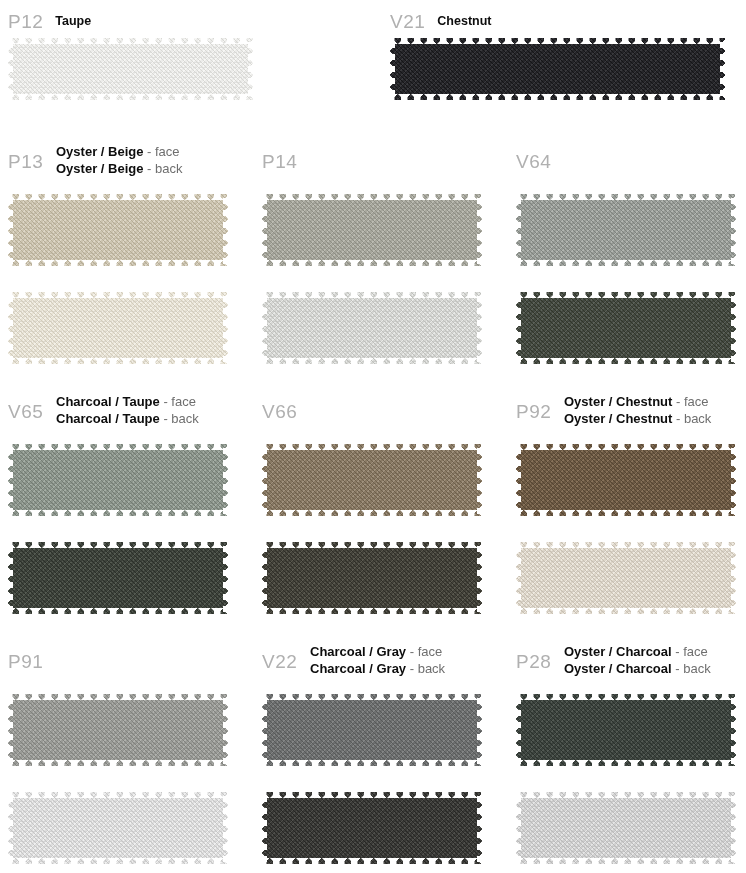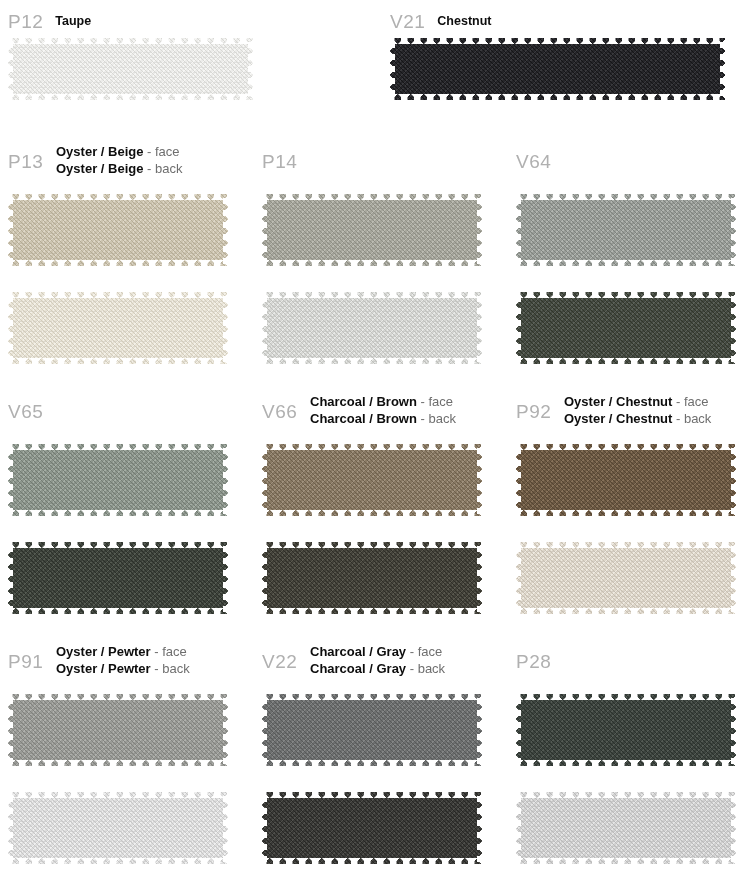"Charcoal / Taupe - face" div.name-lines { html: none -> <div> <div><span>Charcoal / Taupe</span><span> - face</span></div> <div><span>Charcoal / Taupe</span><span> - back</span></div> </div> }
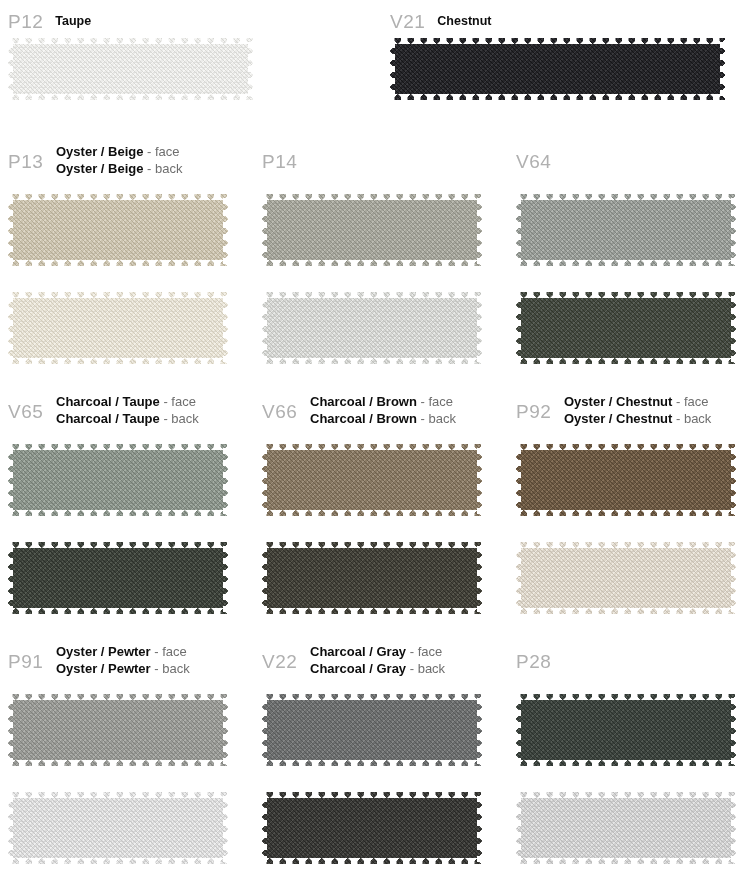"Charcoal / Brown - face" div.name-lines { html: <div> <div><span>Charcoal / Brown</span><span> - face</span></div> <div><span>Charcoal / Brown</span><span> - back</span></div> </div> -> none }
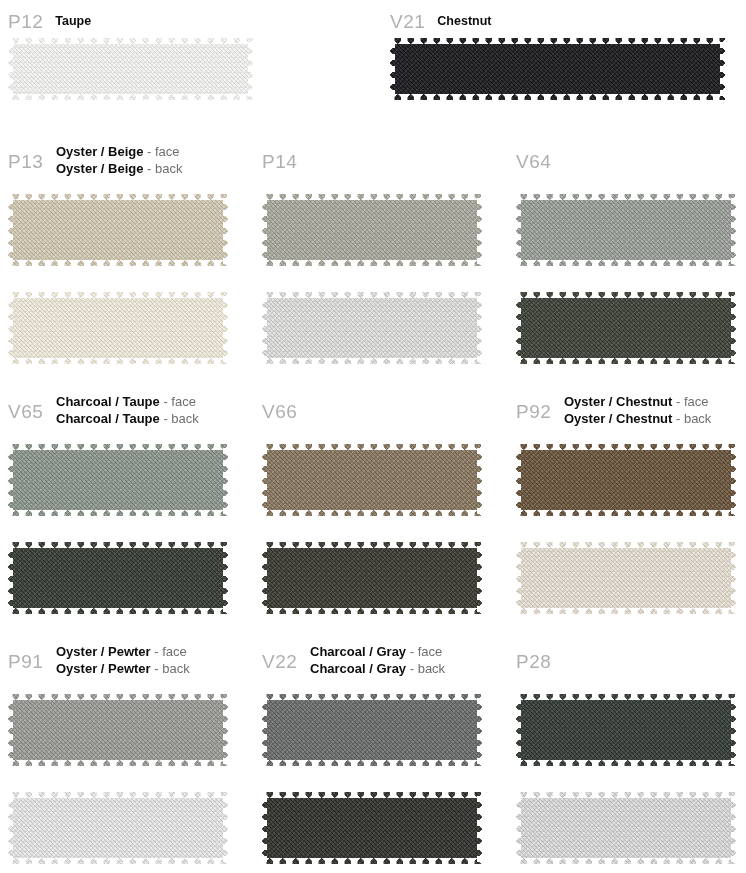"Oyster / Pewter - face" div.name-lines { html: <div> <div><span>Oyster / Pewter</span><span> - face</span></div> <div><span>Oyster / Pewter</span><span> - back</span></div> </div> -> none }
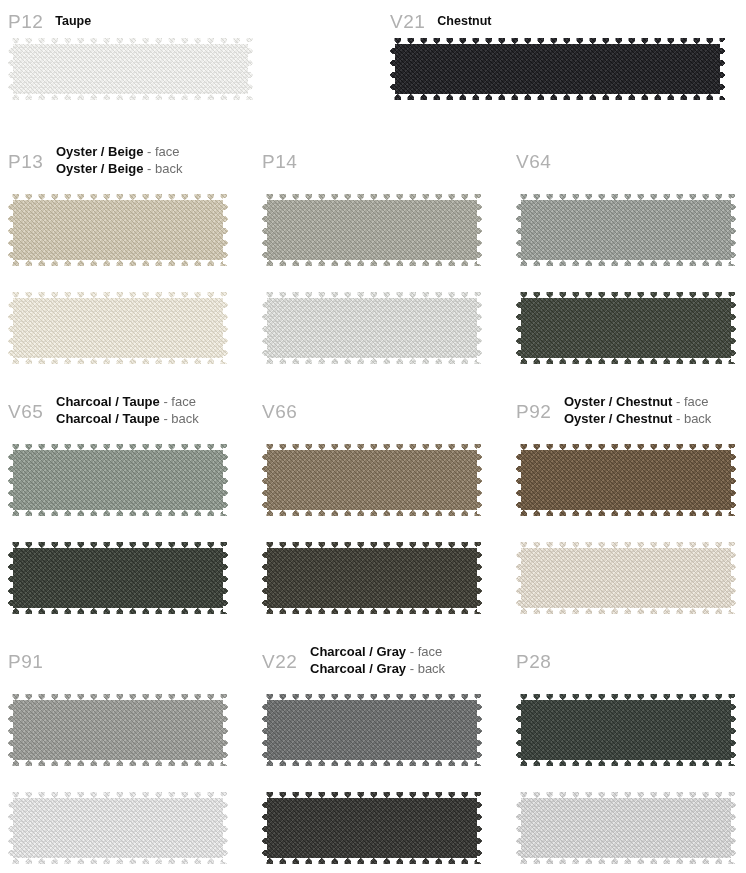"Oyster / Charcoal - face" div.name-lines { html: none -> <div> <div><span>Oyster / Charcoal</span><span> - face</span></div> <div><span>Oyster / Charcoal</span><span> - back</span></div> </div> }
